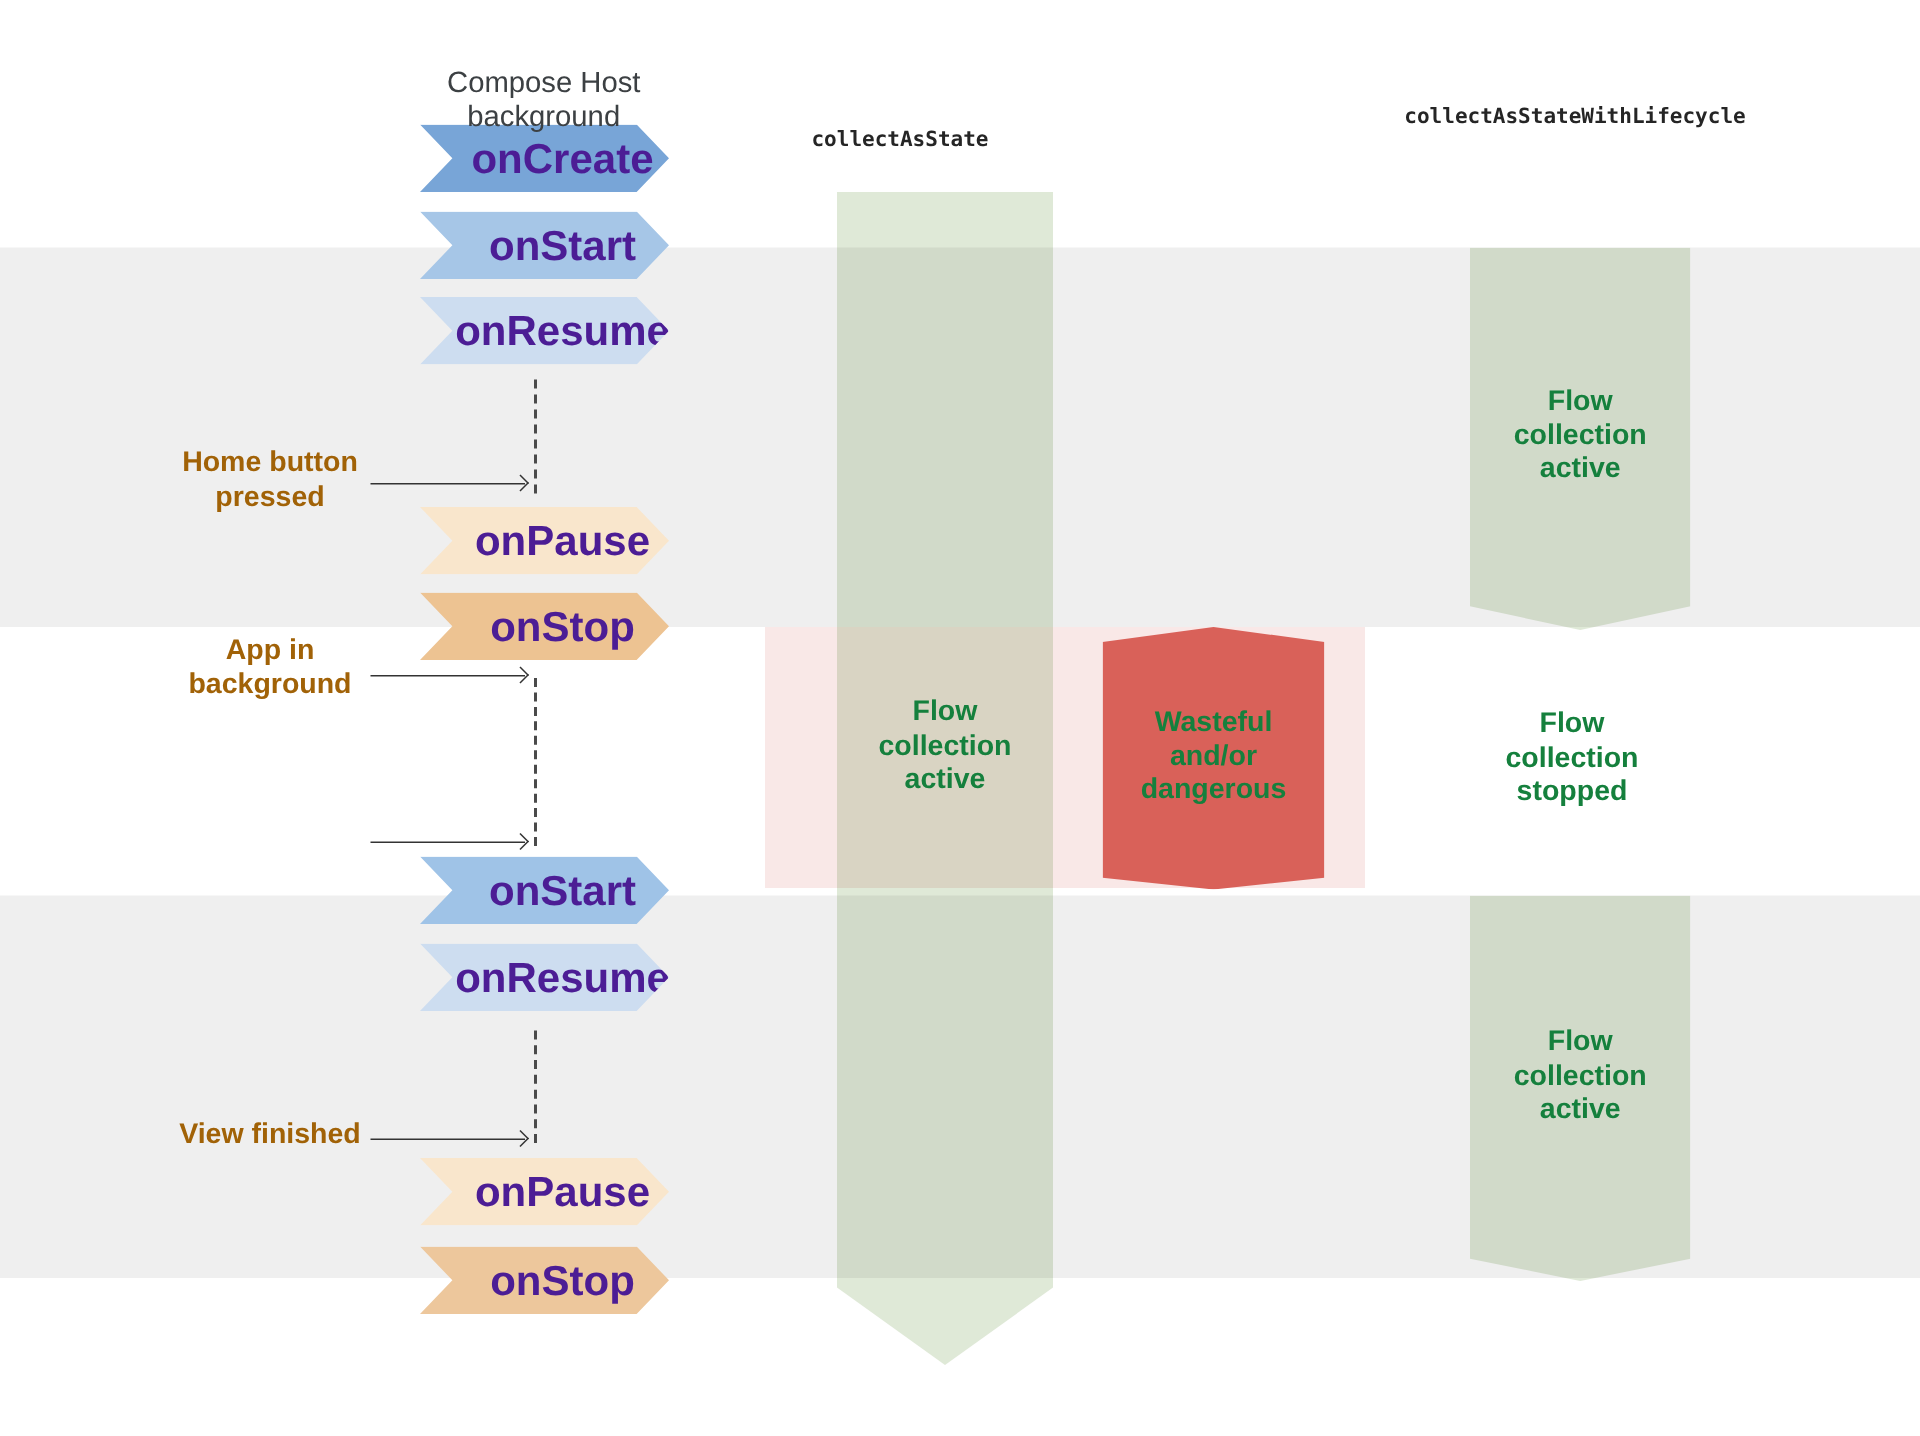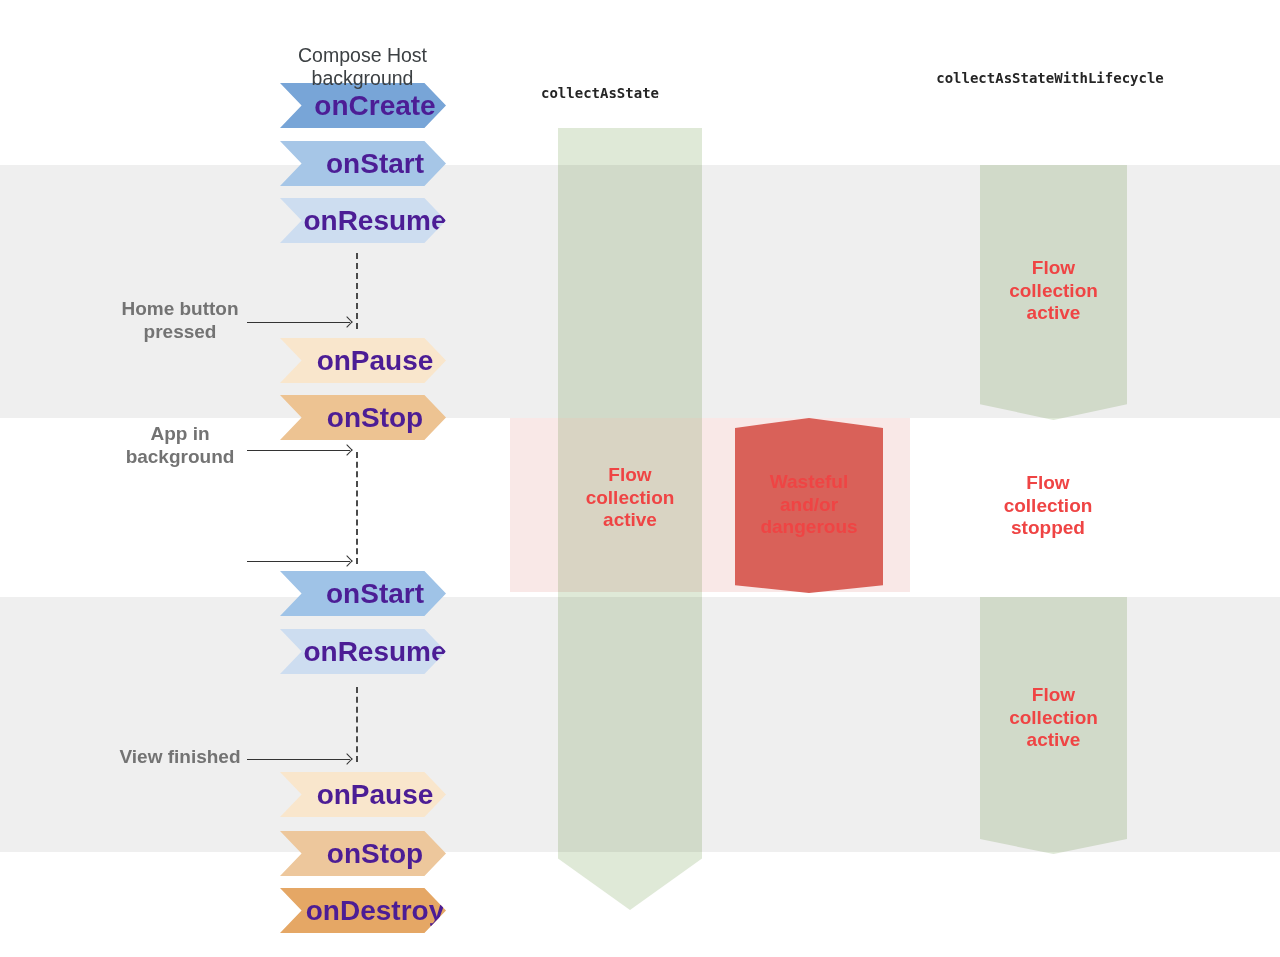"Flow" .flow-label { color: #ef4444 -> #15803d }
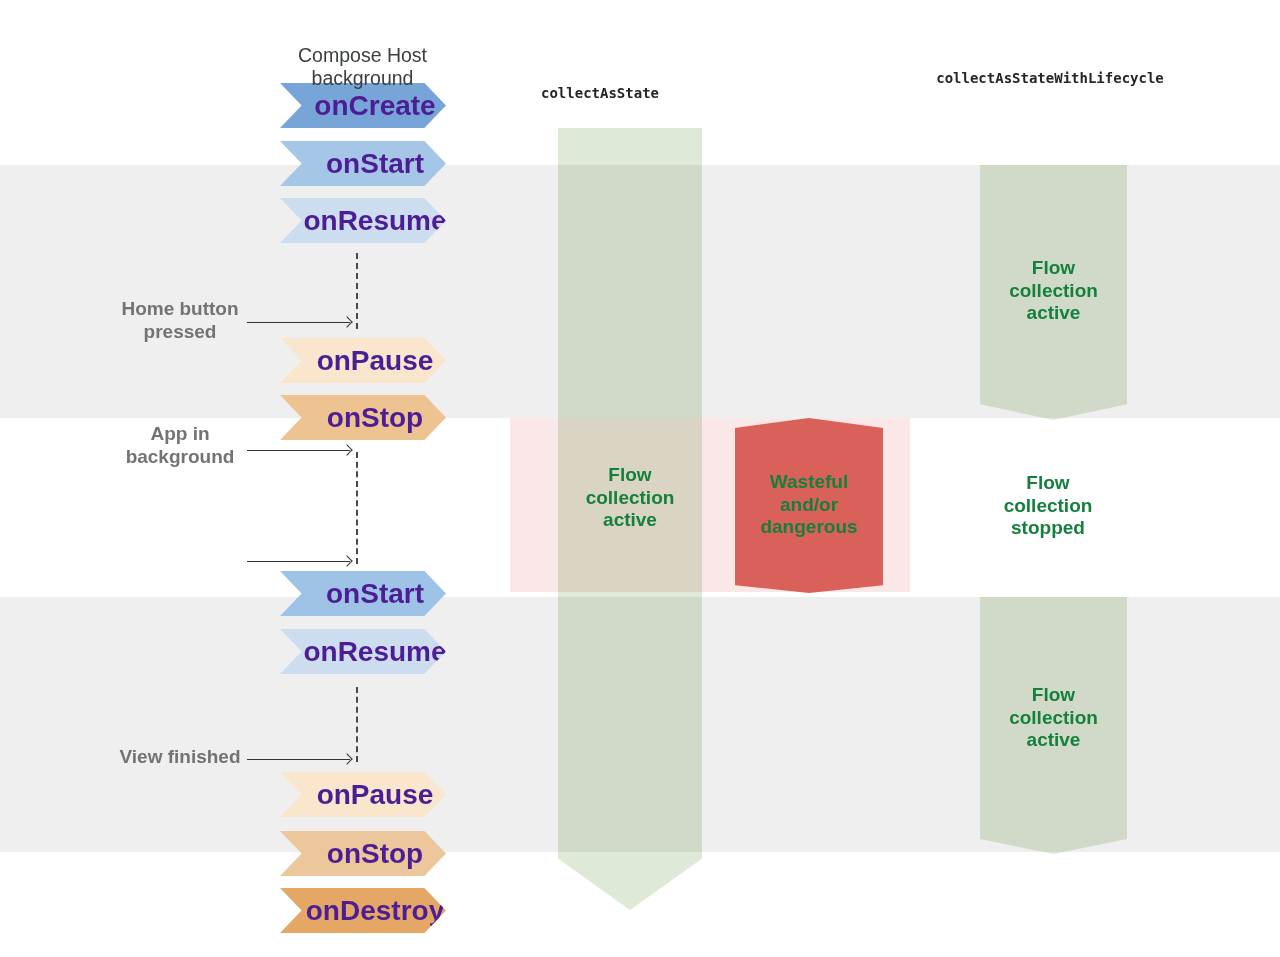"Home button" .note { color: #737373 -> #a16207 }
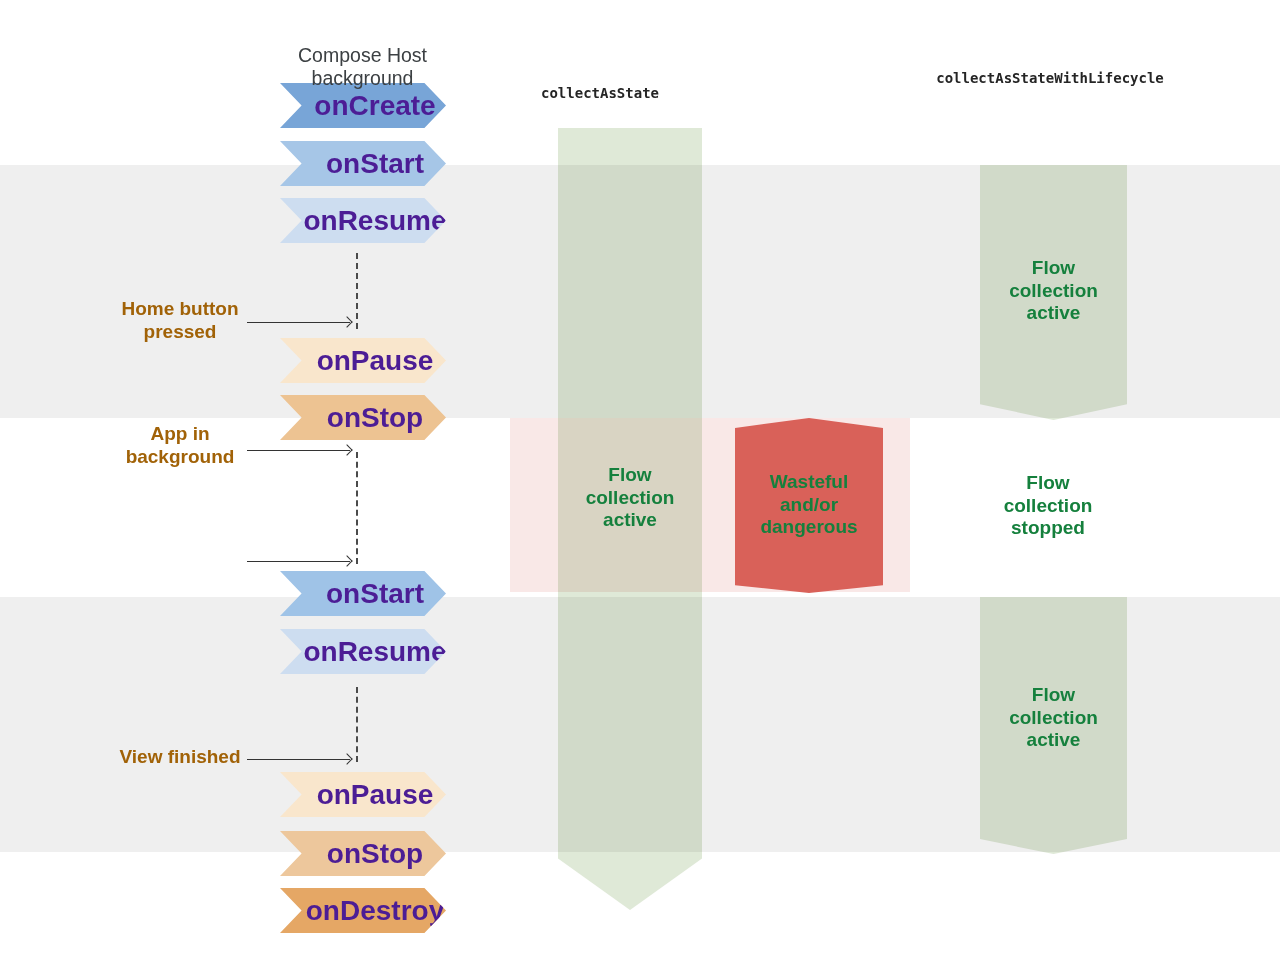"onDestroy" div.abs { html: <div>onDestroy</div> -> none }
